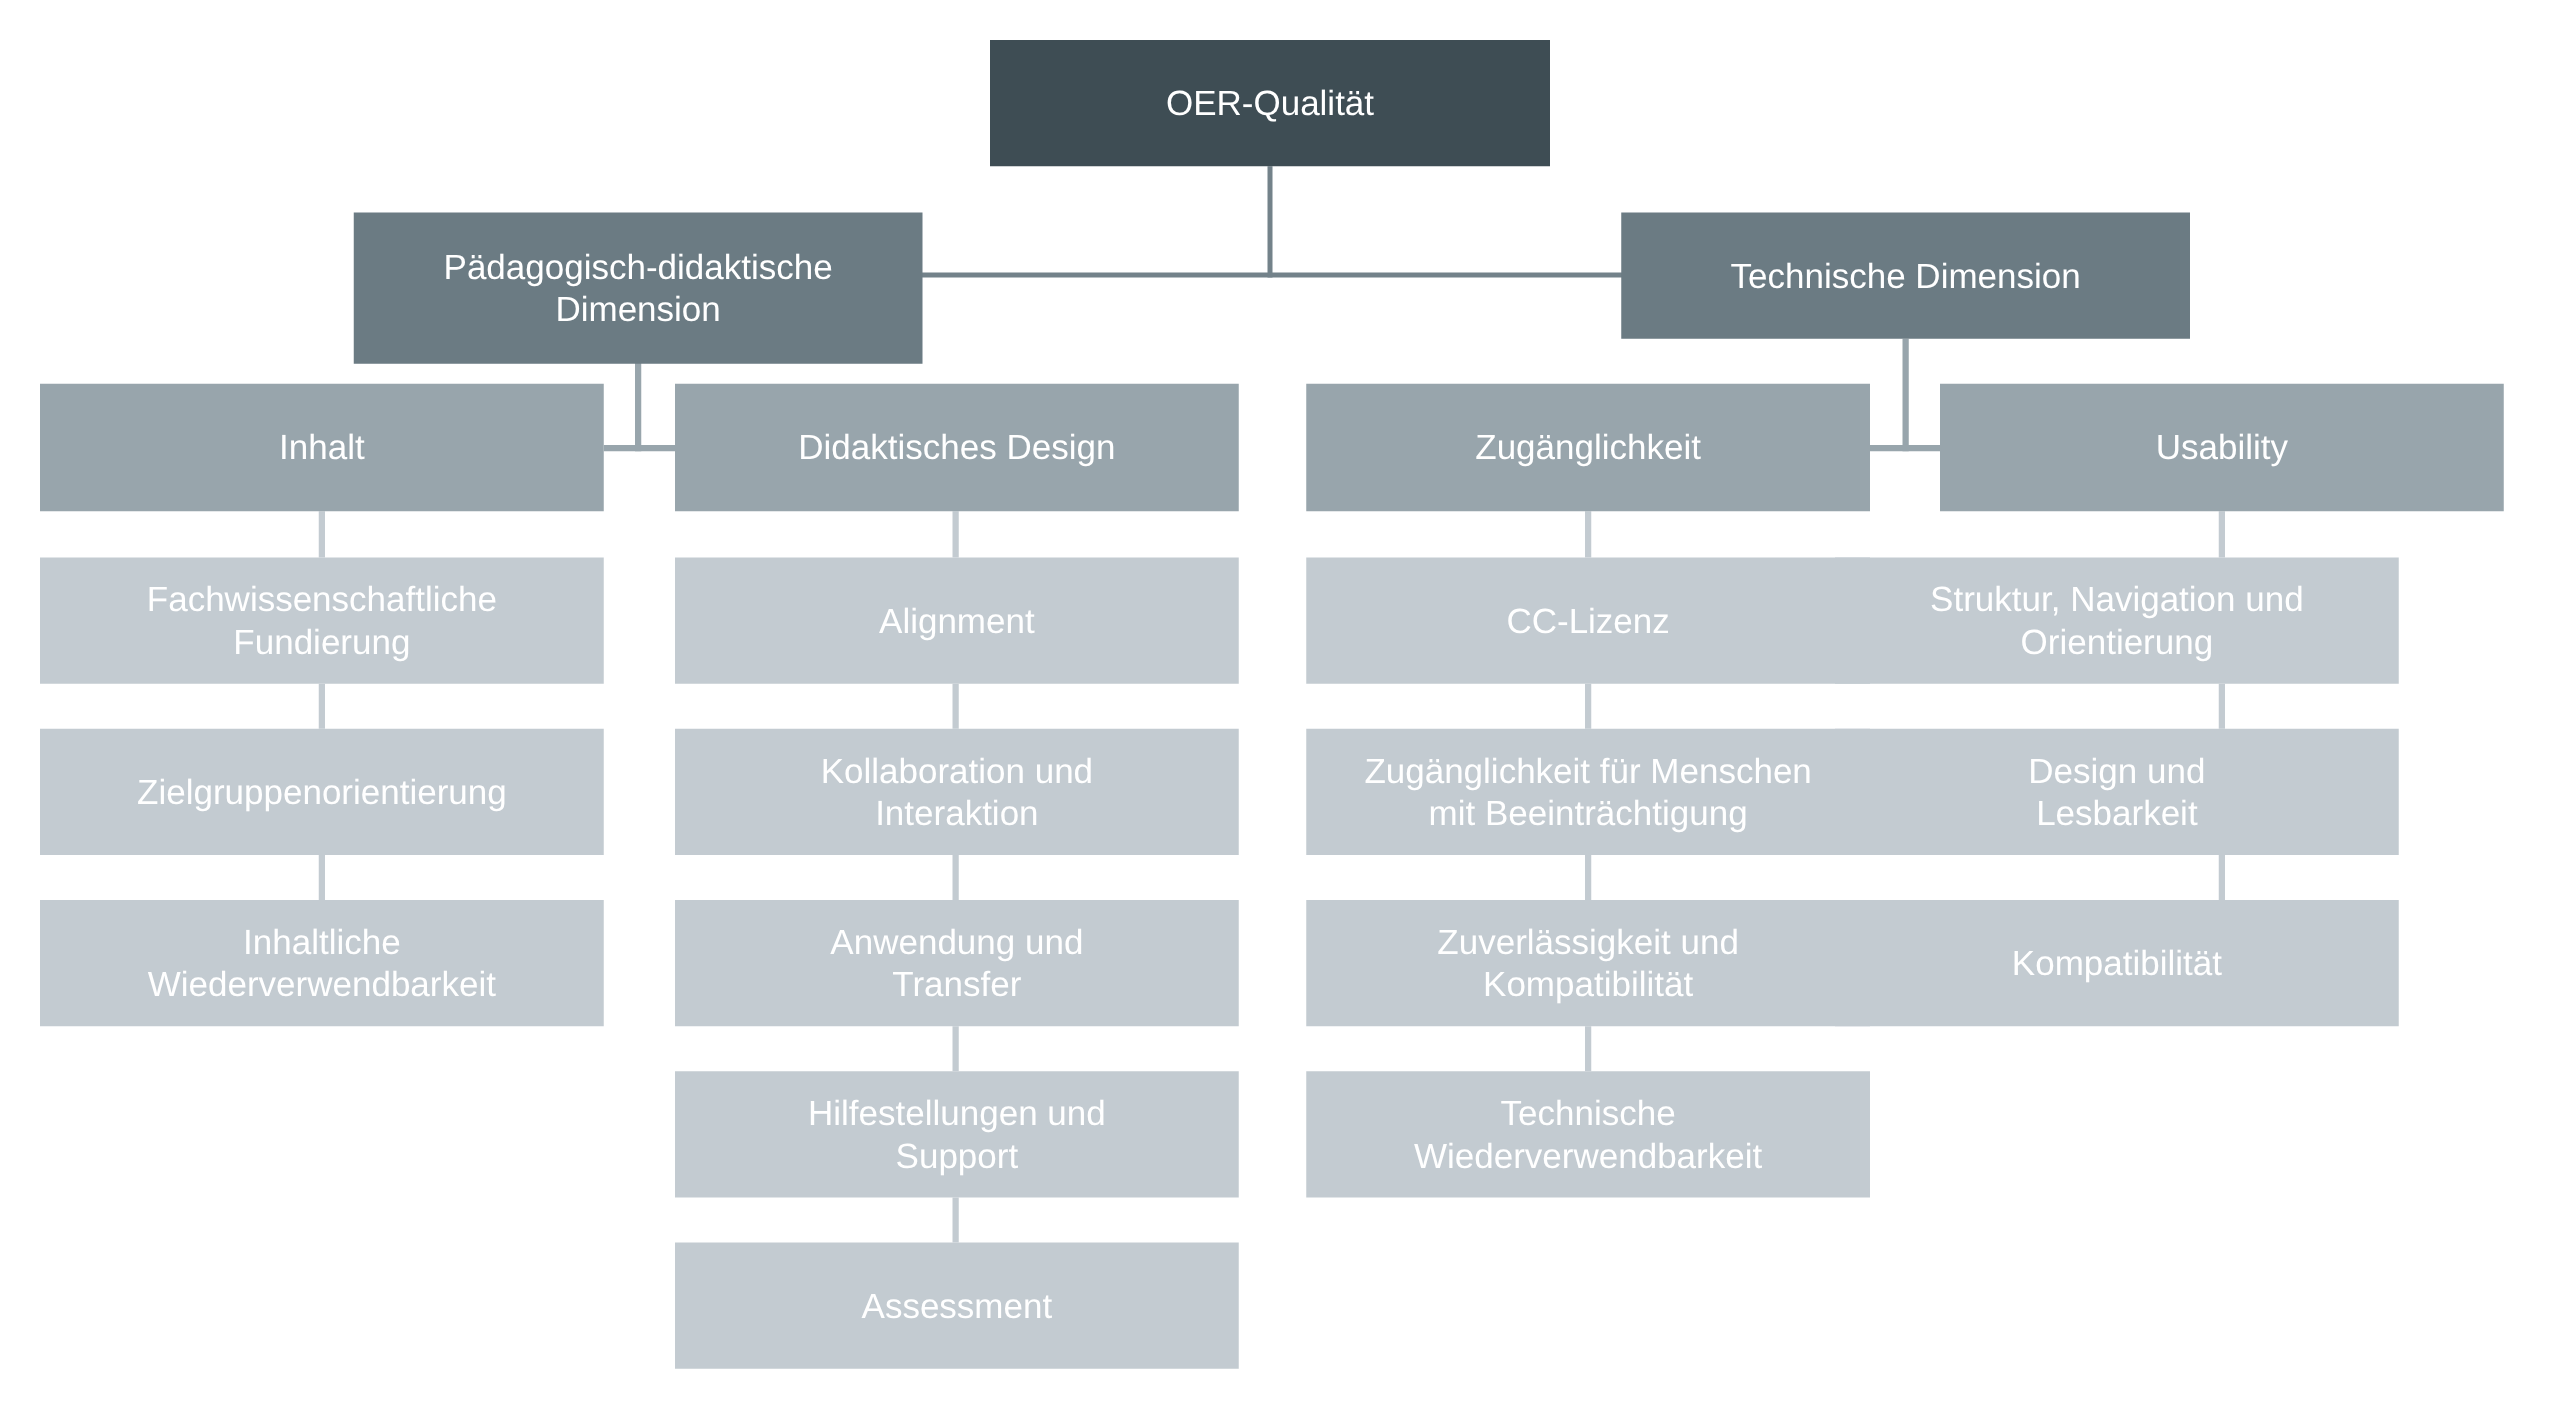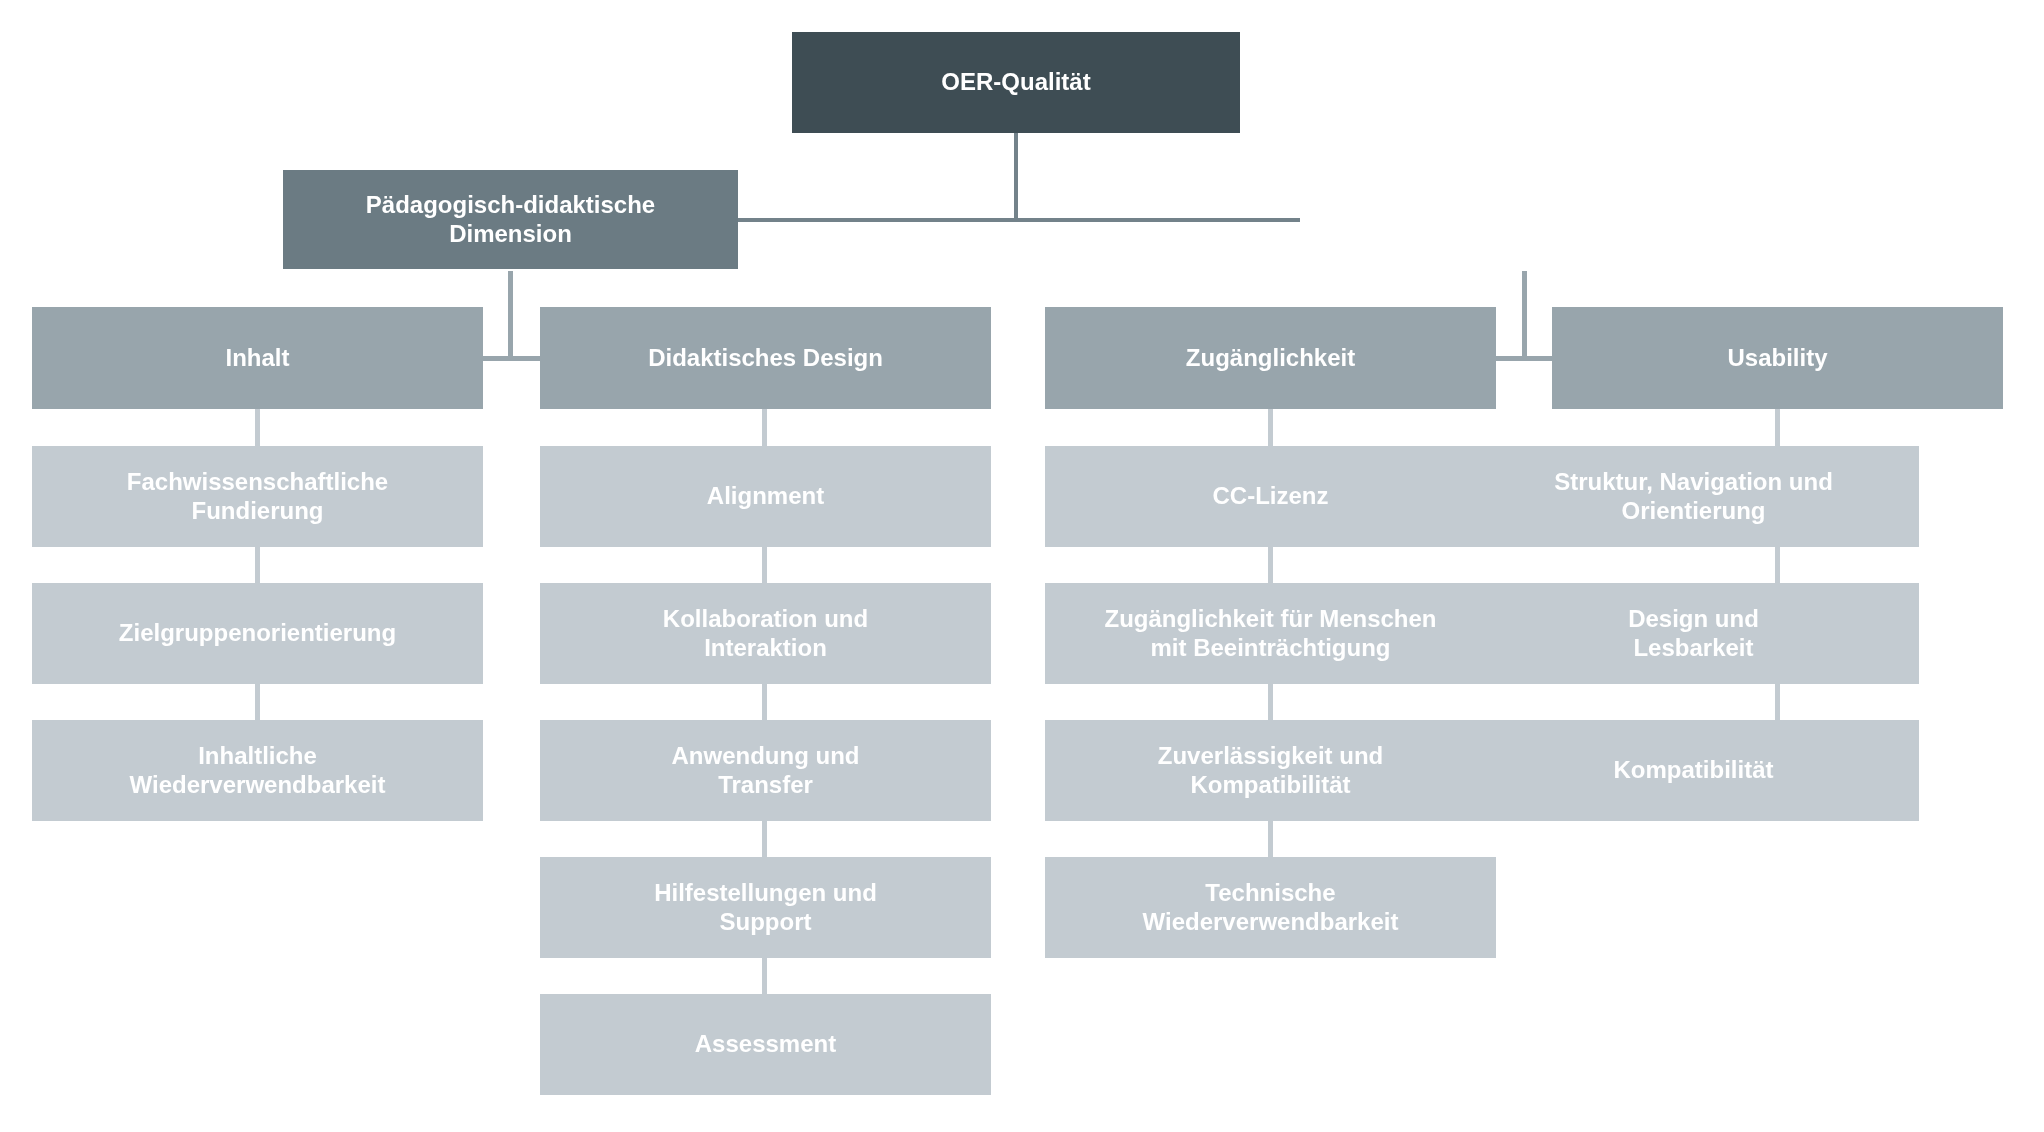"OER-Qualität" .node { font-size: 24px -> 28px; font-weight: 700 -> 400 }
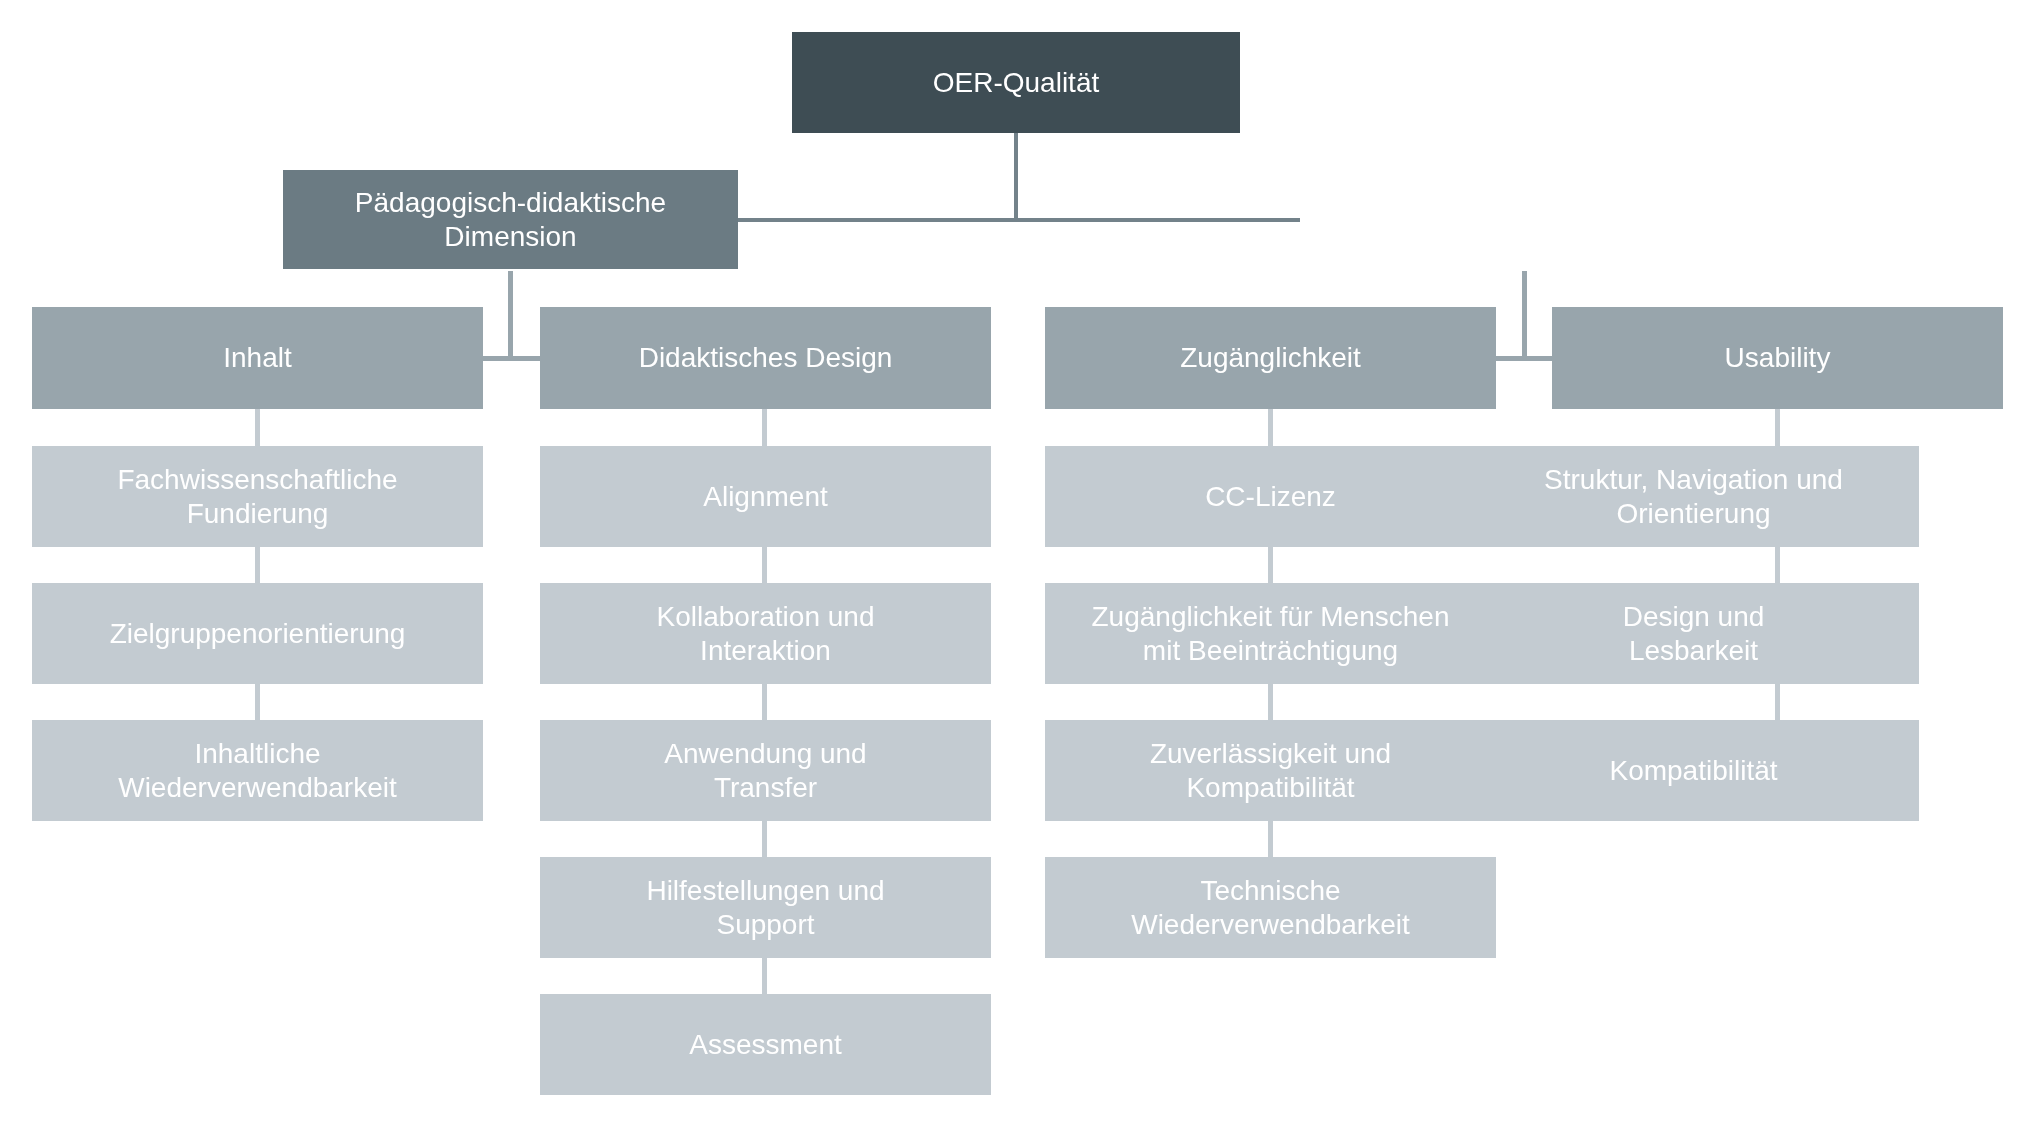"Pädagogisch-didaktische" #b-paed { height: 99px -> 121px }
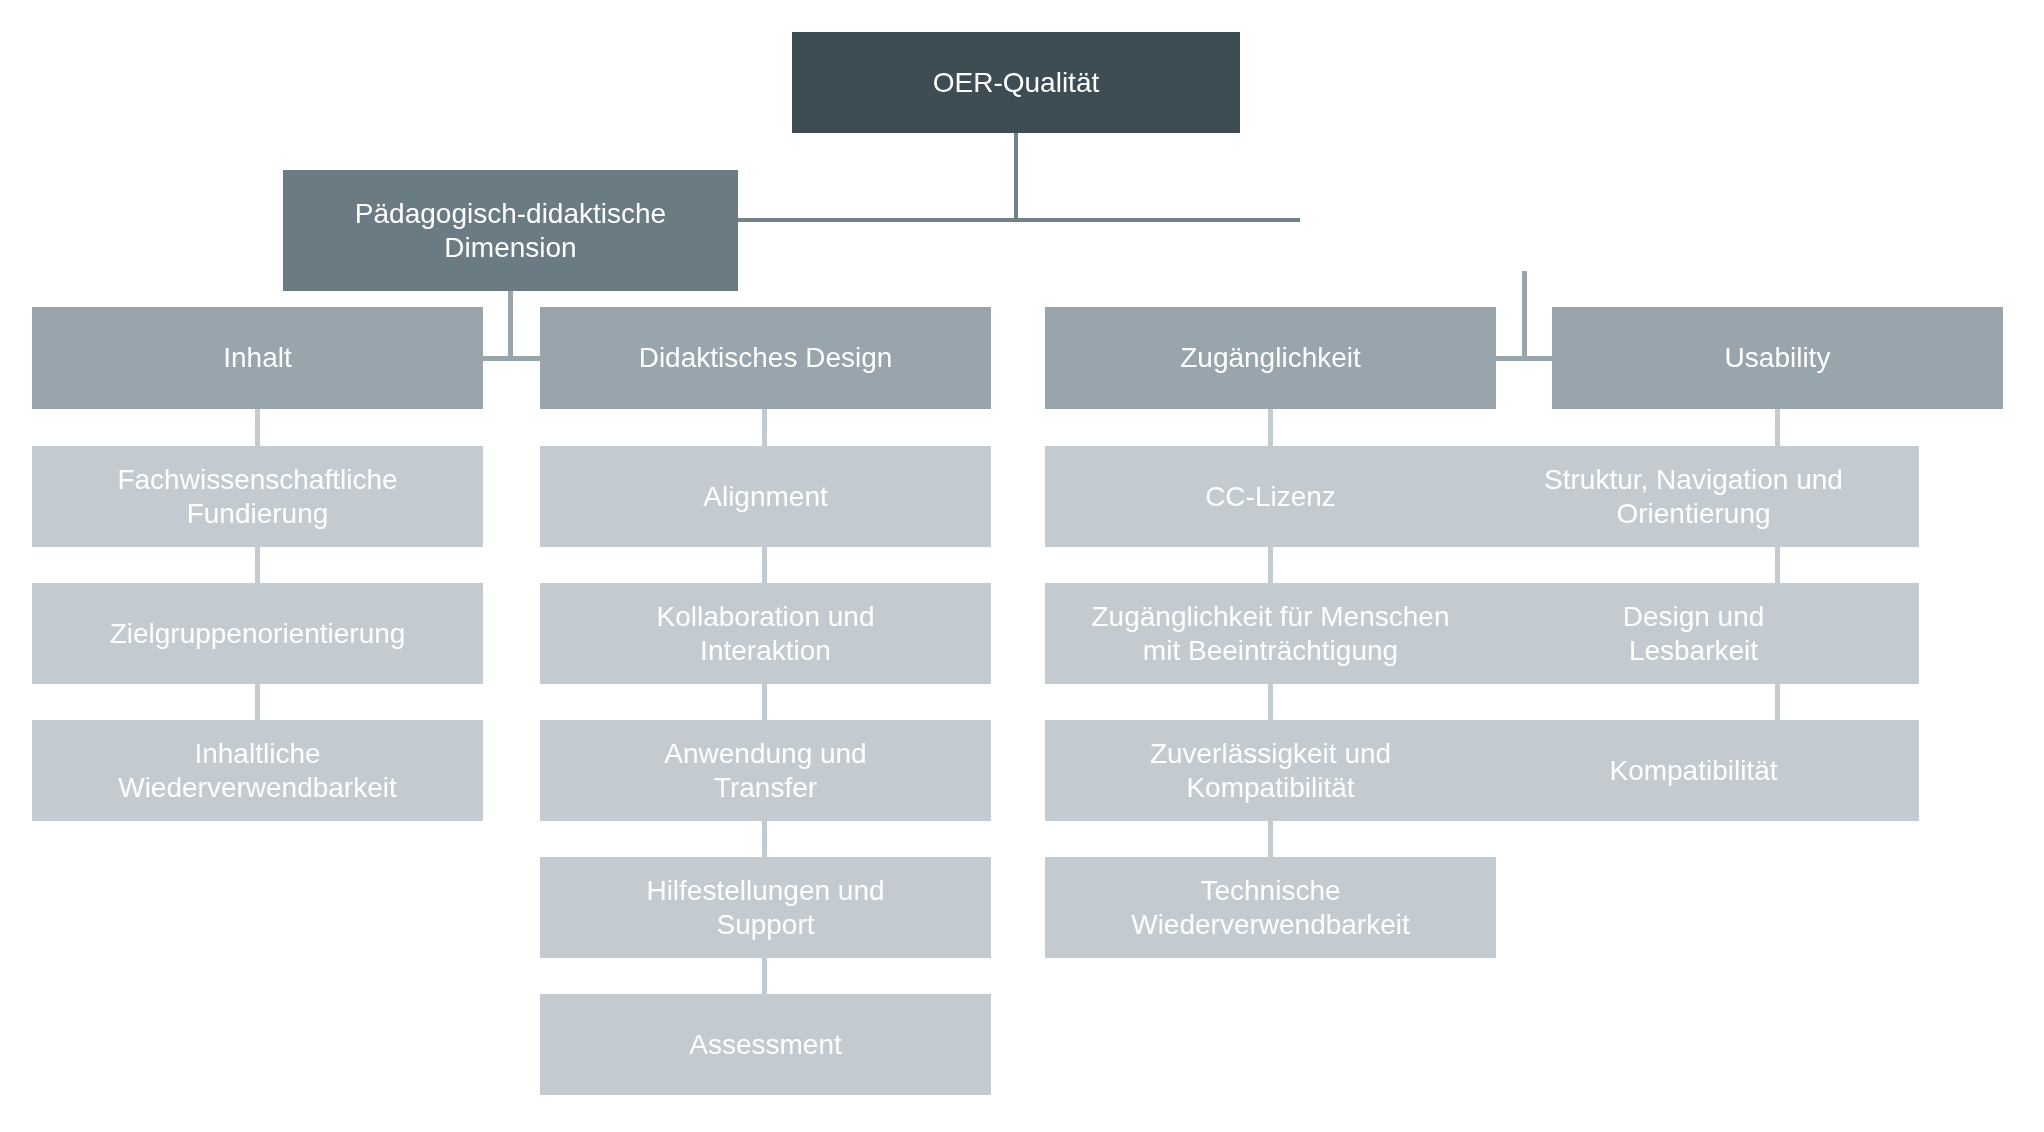"Technische Dimension" div.node { html: none -> <div>Technische Dimension</div> }
